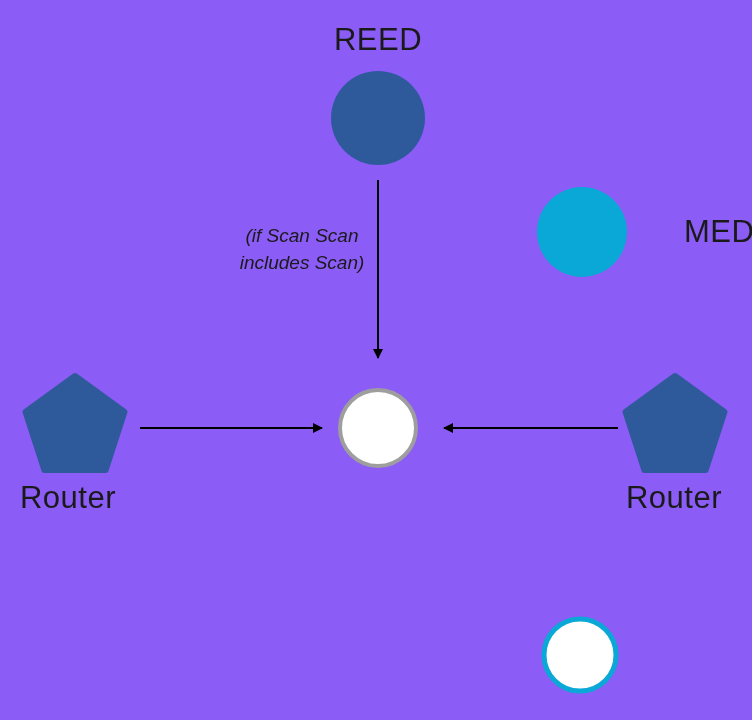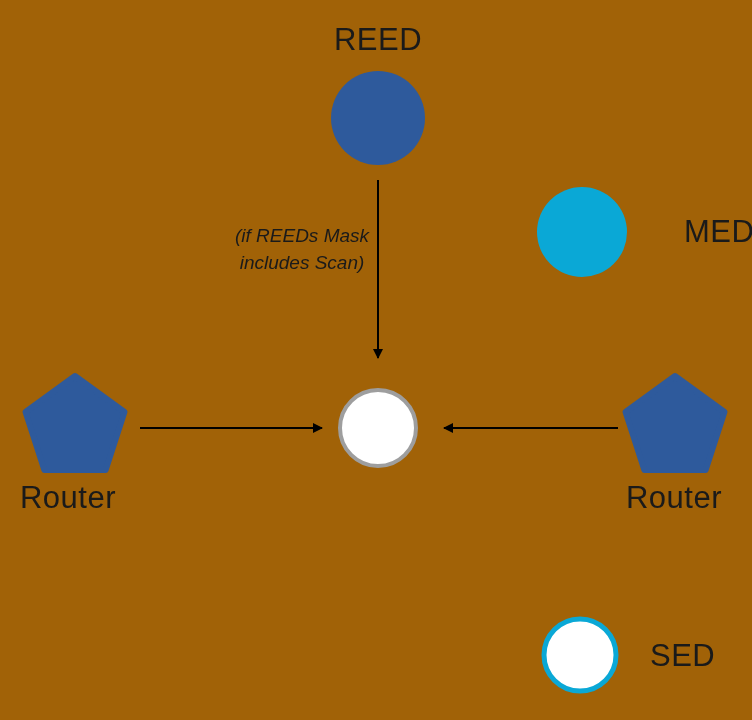"REED" .canvas { background: #a16207 -> #8b5cf6 }
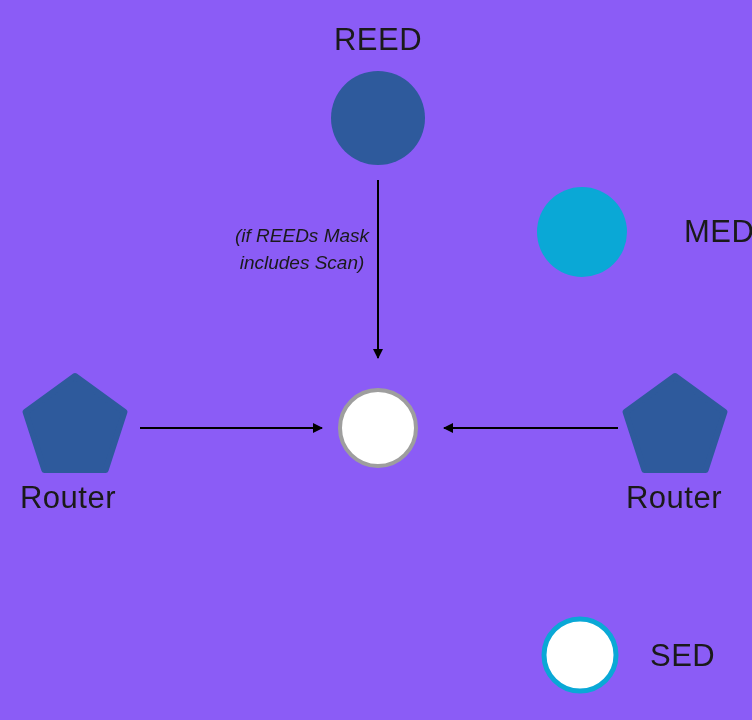"(if REEDs Mask" span { text: REEDs Mask -> Scan Scan }
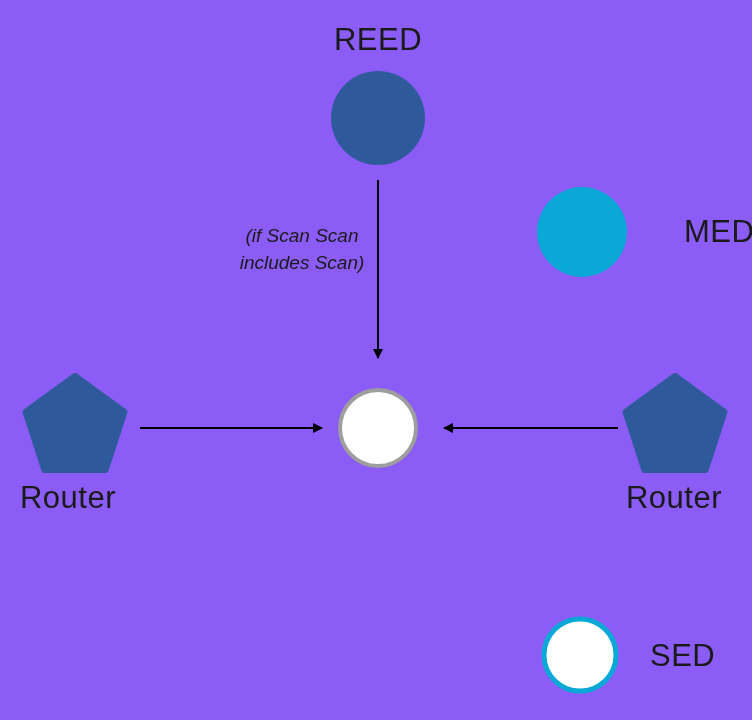"SED" div.node-label { html: <div>SED</div> -> none }
